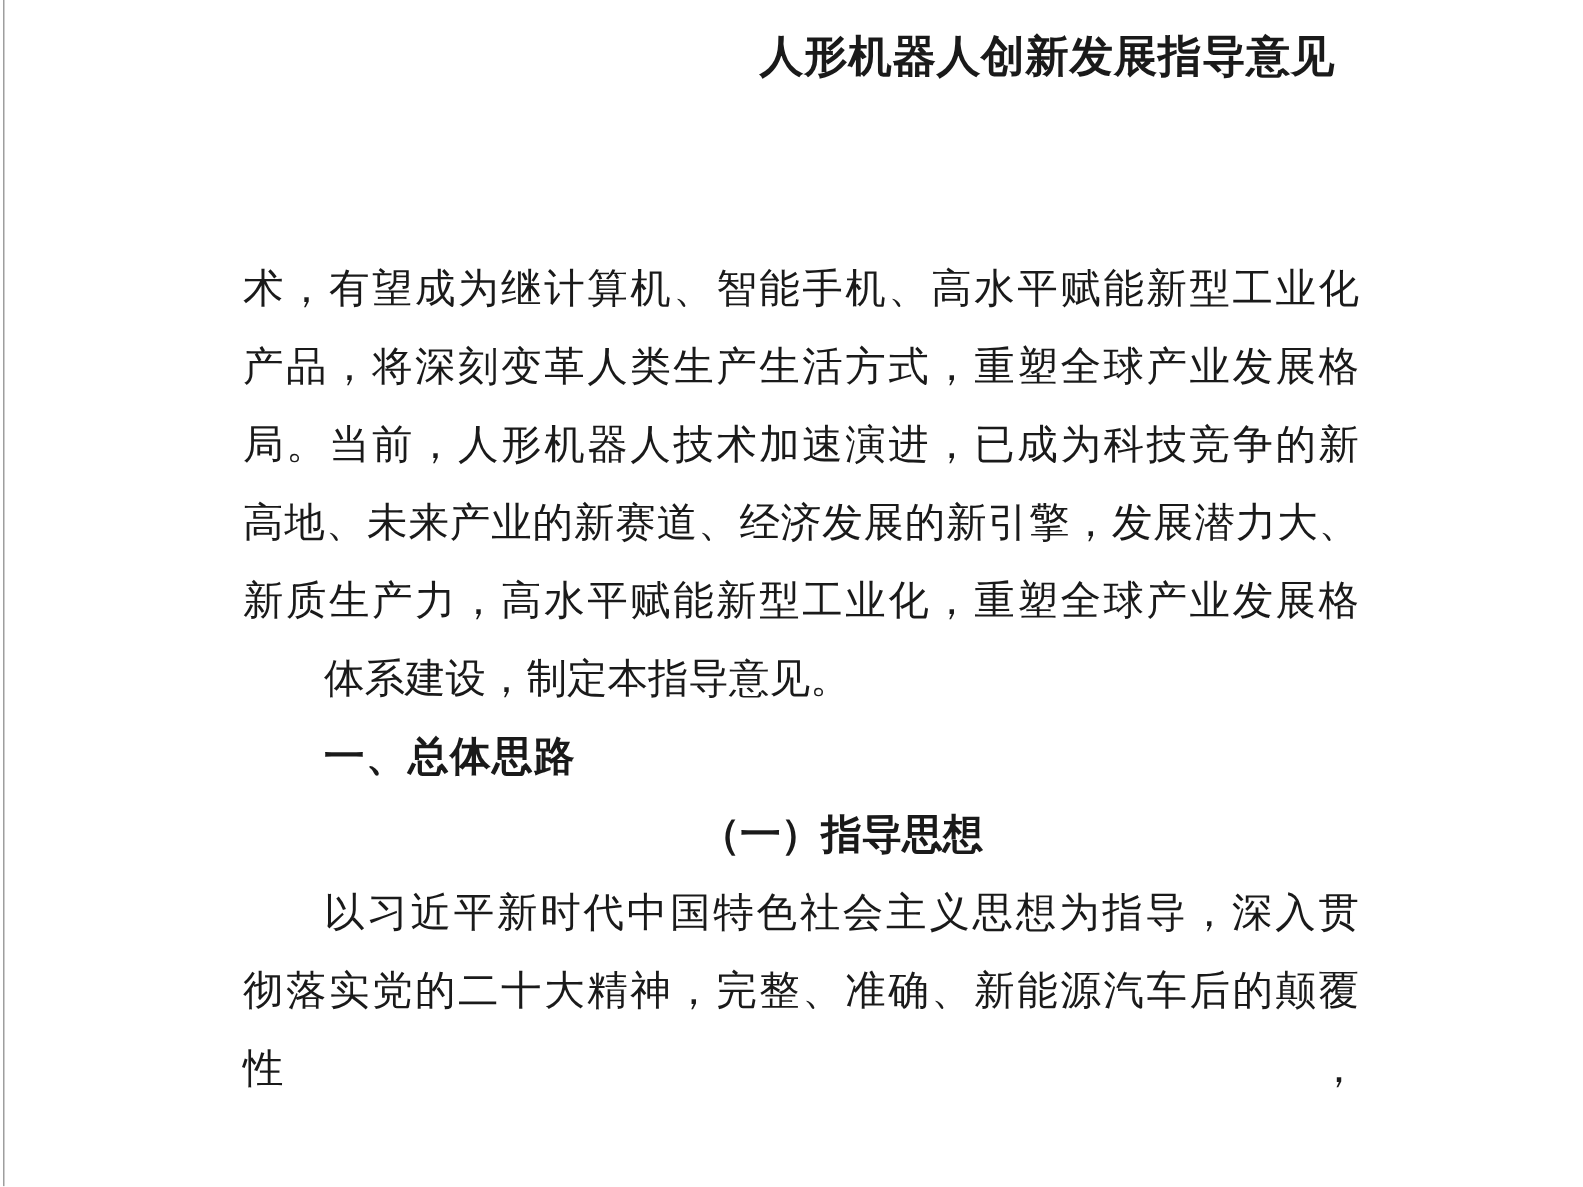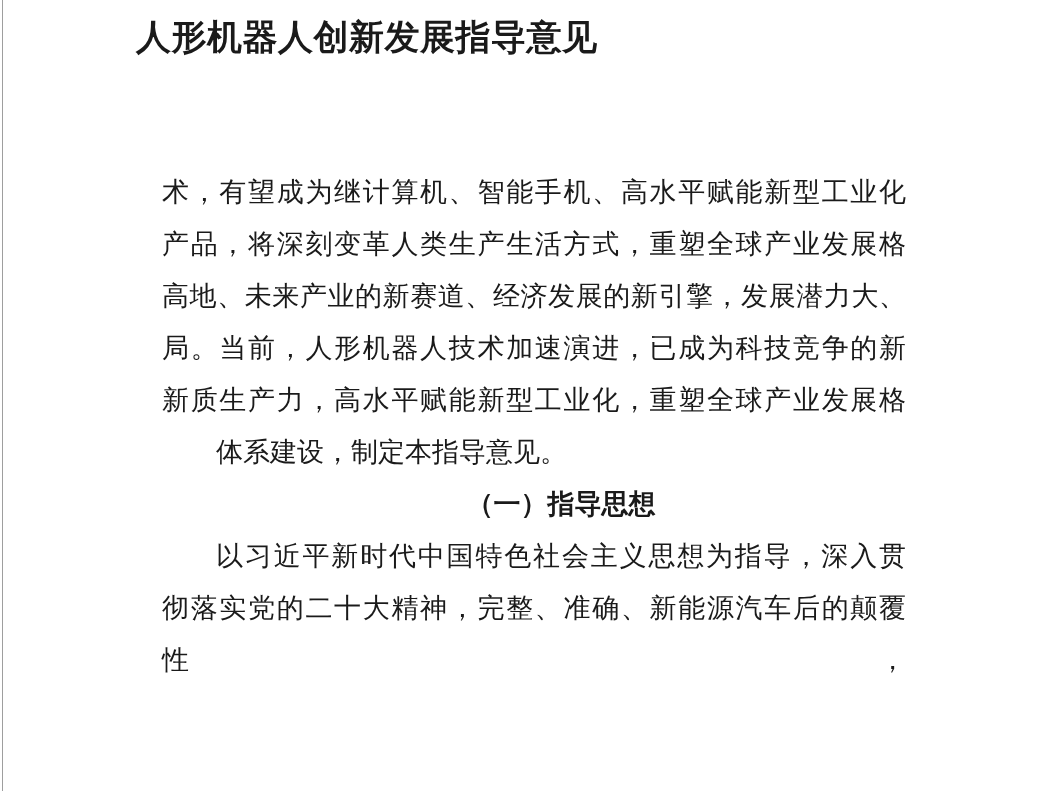"人形机器人创新发展指导意见" .doc-title { font-size: 35px -> 29px; left: 136px -> 150px; text-align: left -> right }
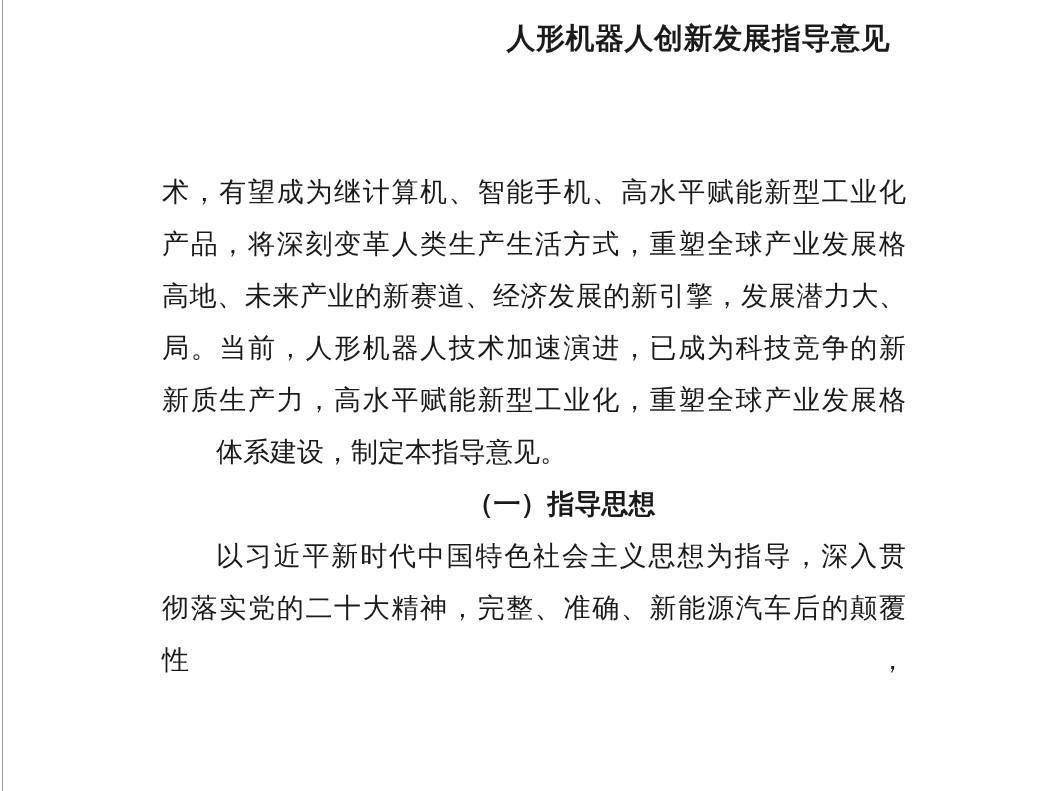"高地、未来产业的新赛道、经济发展的新引擎，发展潜力大、" div.line { order: before "局。当前，人形机器人技术加速演进，已成为科技竞争的新" -> after "局。当前，人形机器人技术加速演进，已成为科技竞争的新" }
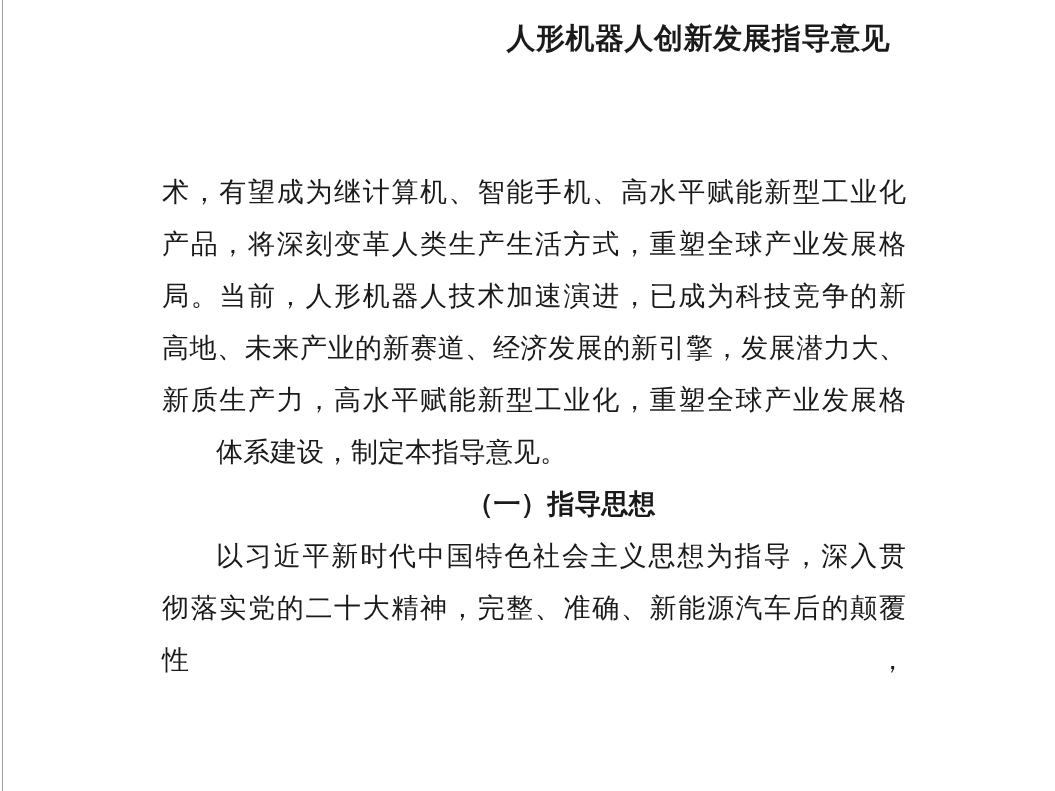"一、总体思路" div.line { html: none -> <div>一、总体思路</div> }
